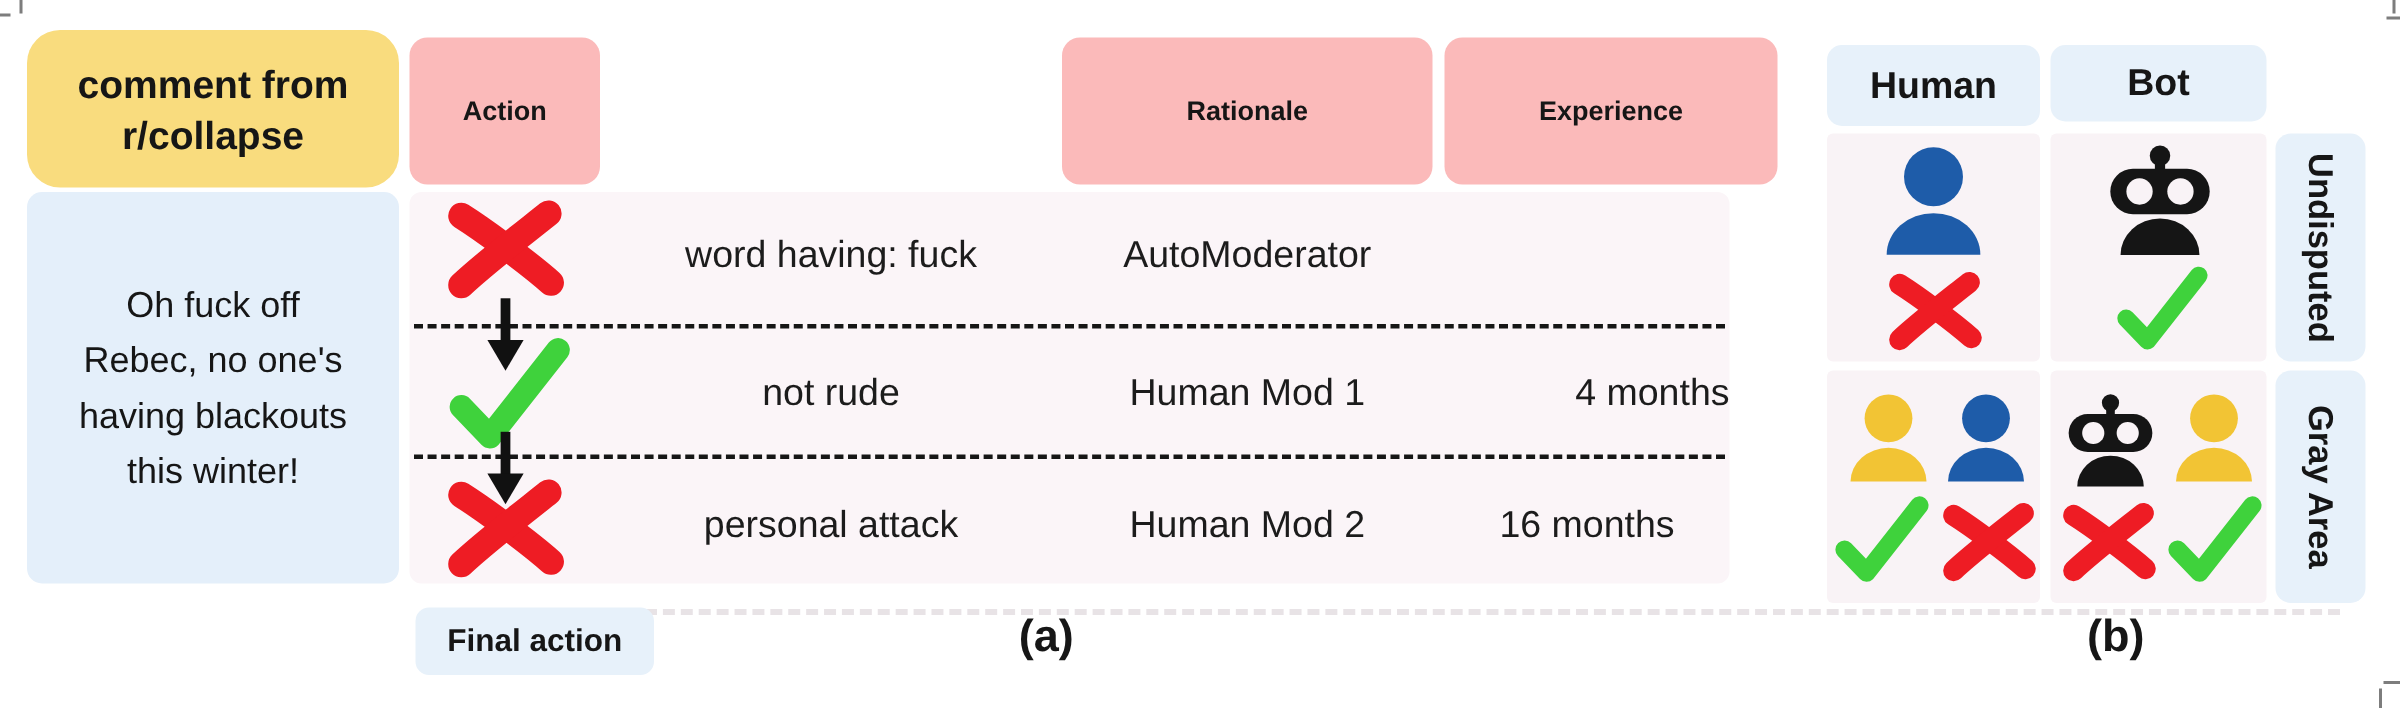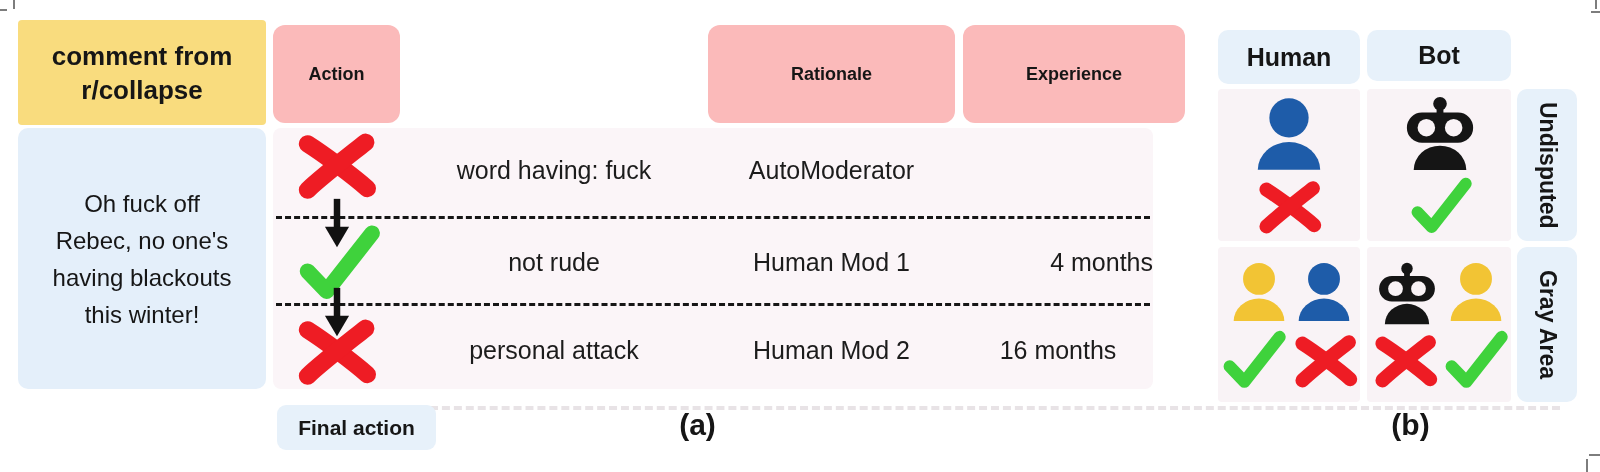"comment from r/collapse" .hdr-yellow { border-radius: 4px -> 22px }
